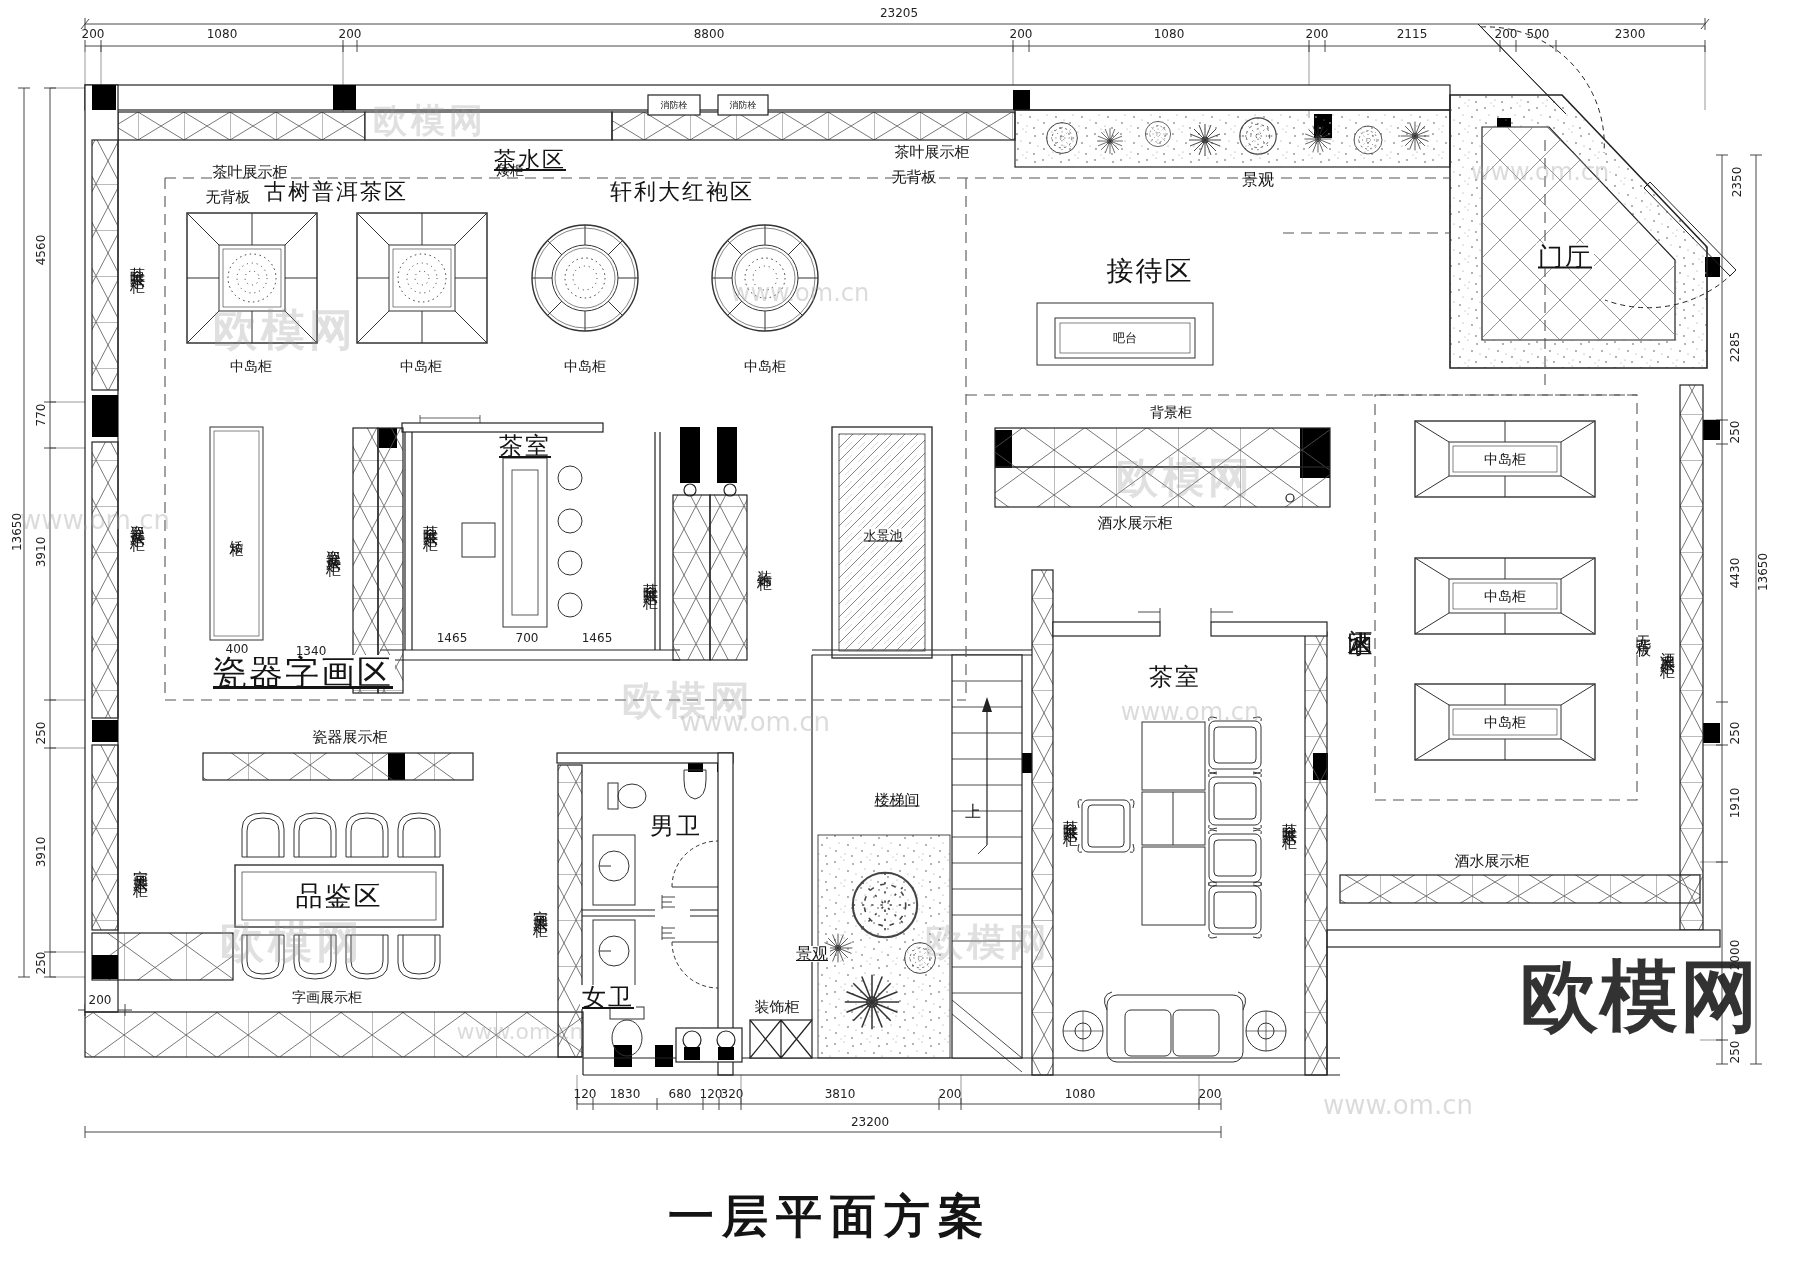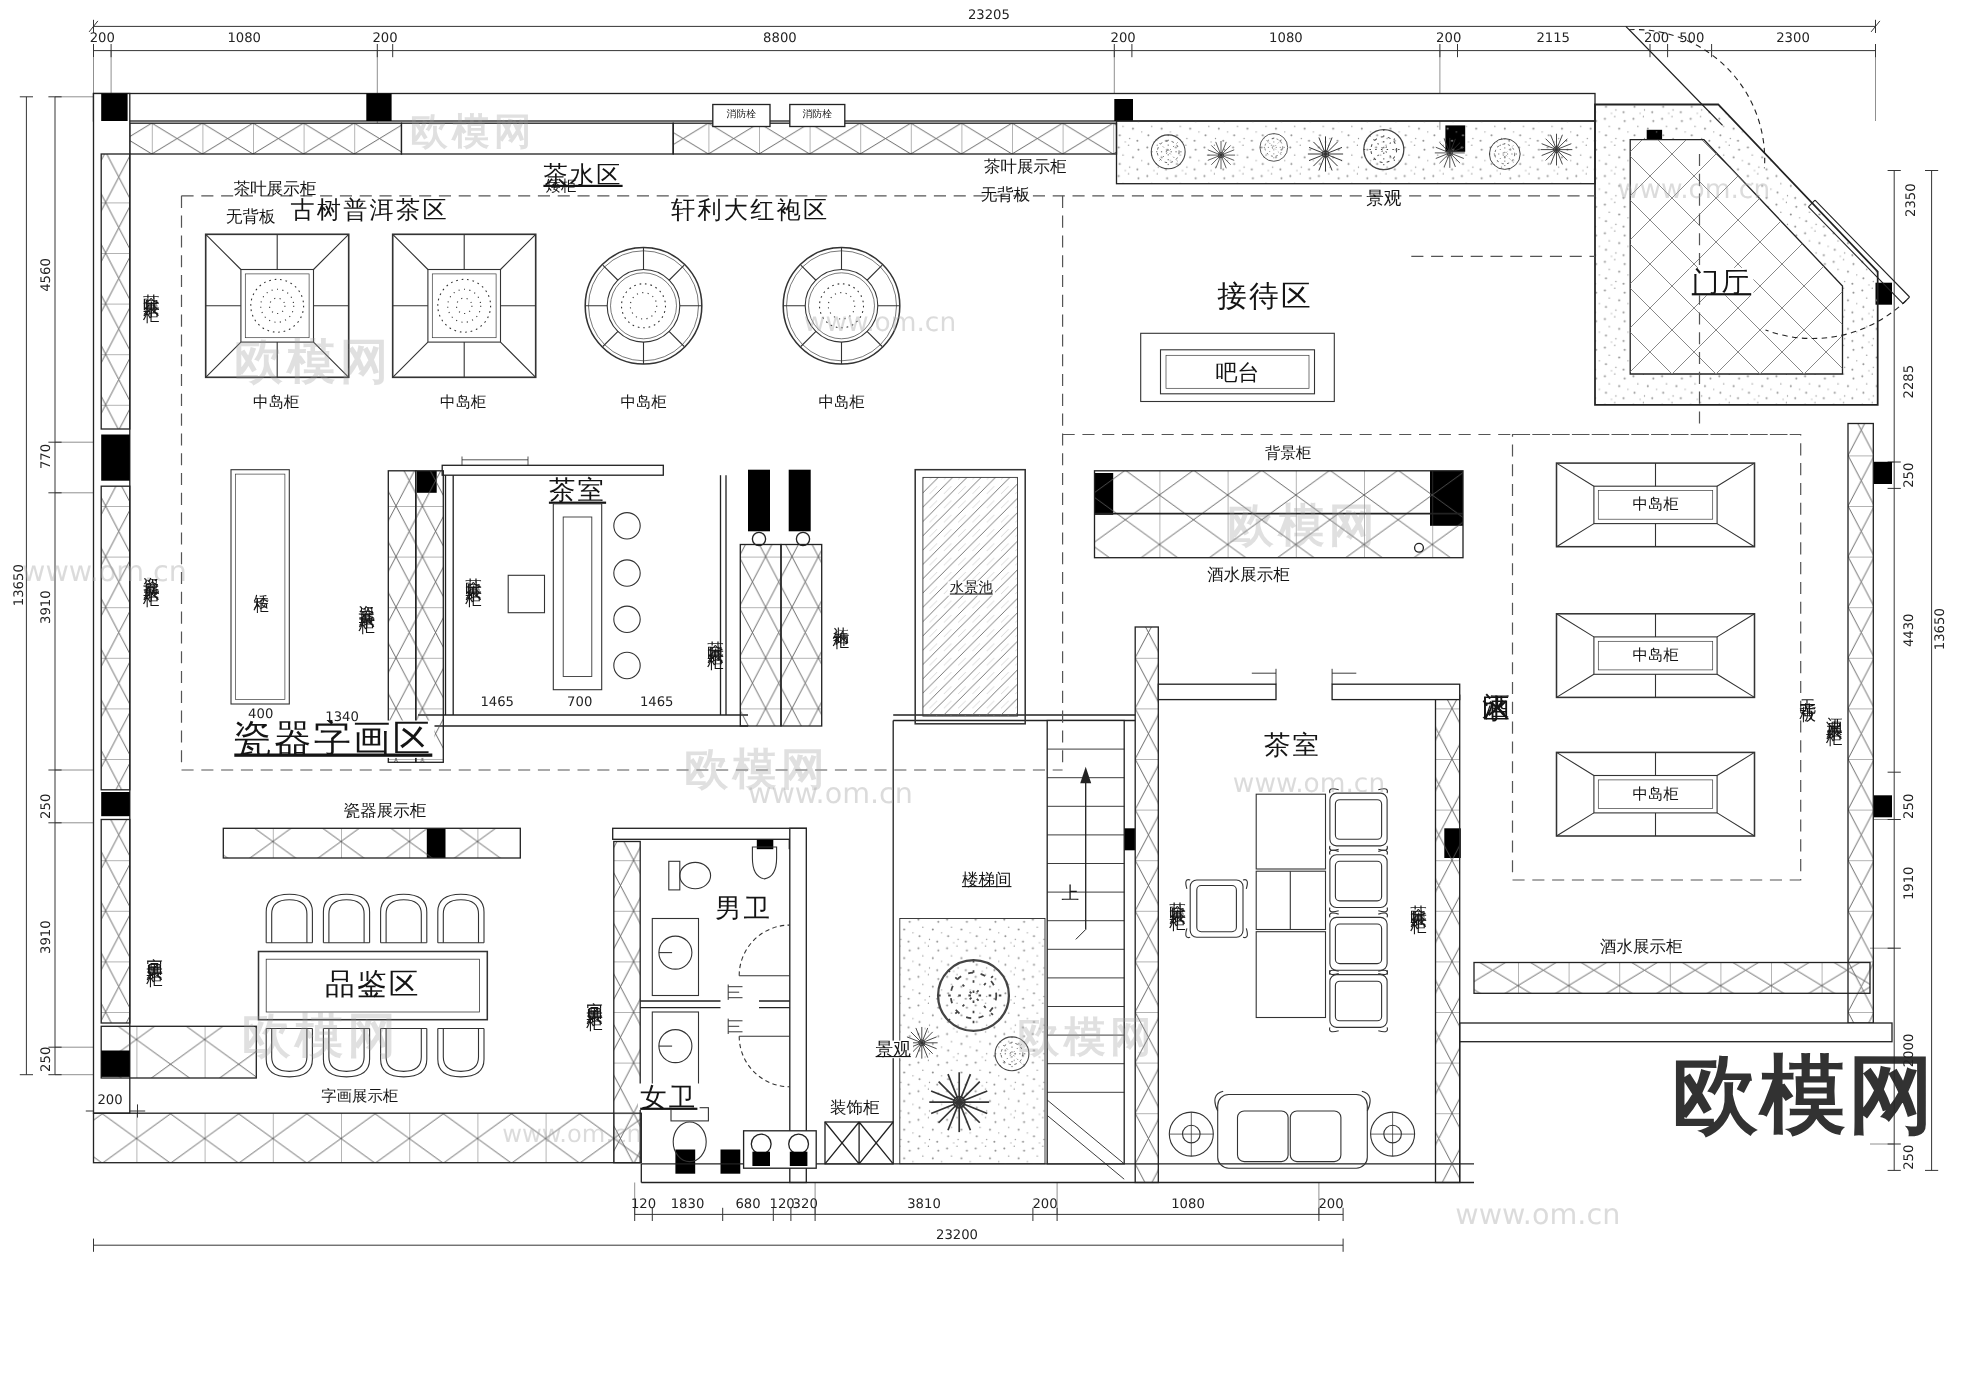"吧台" span.lbl { font-size: 20px -> 12px }
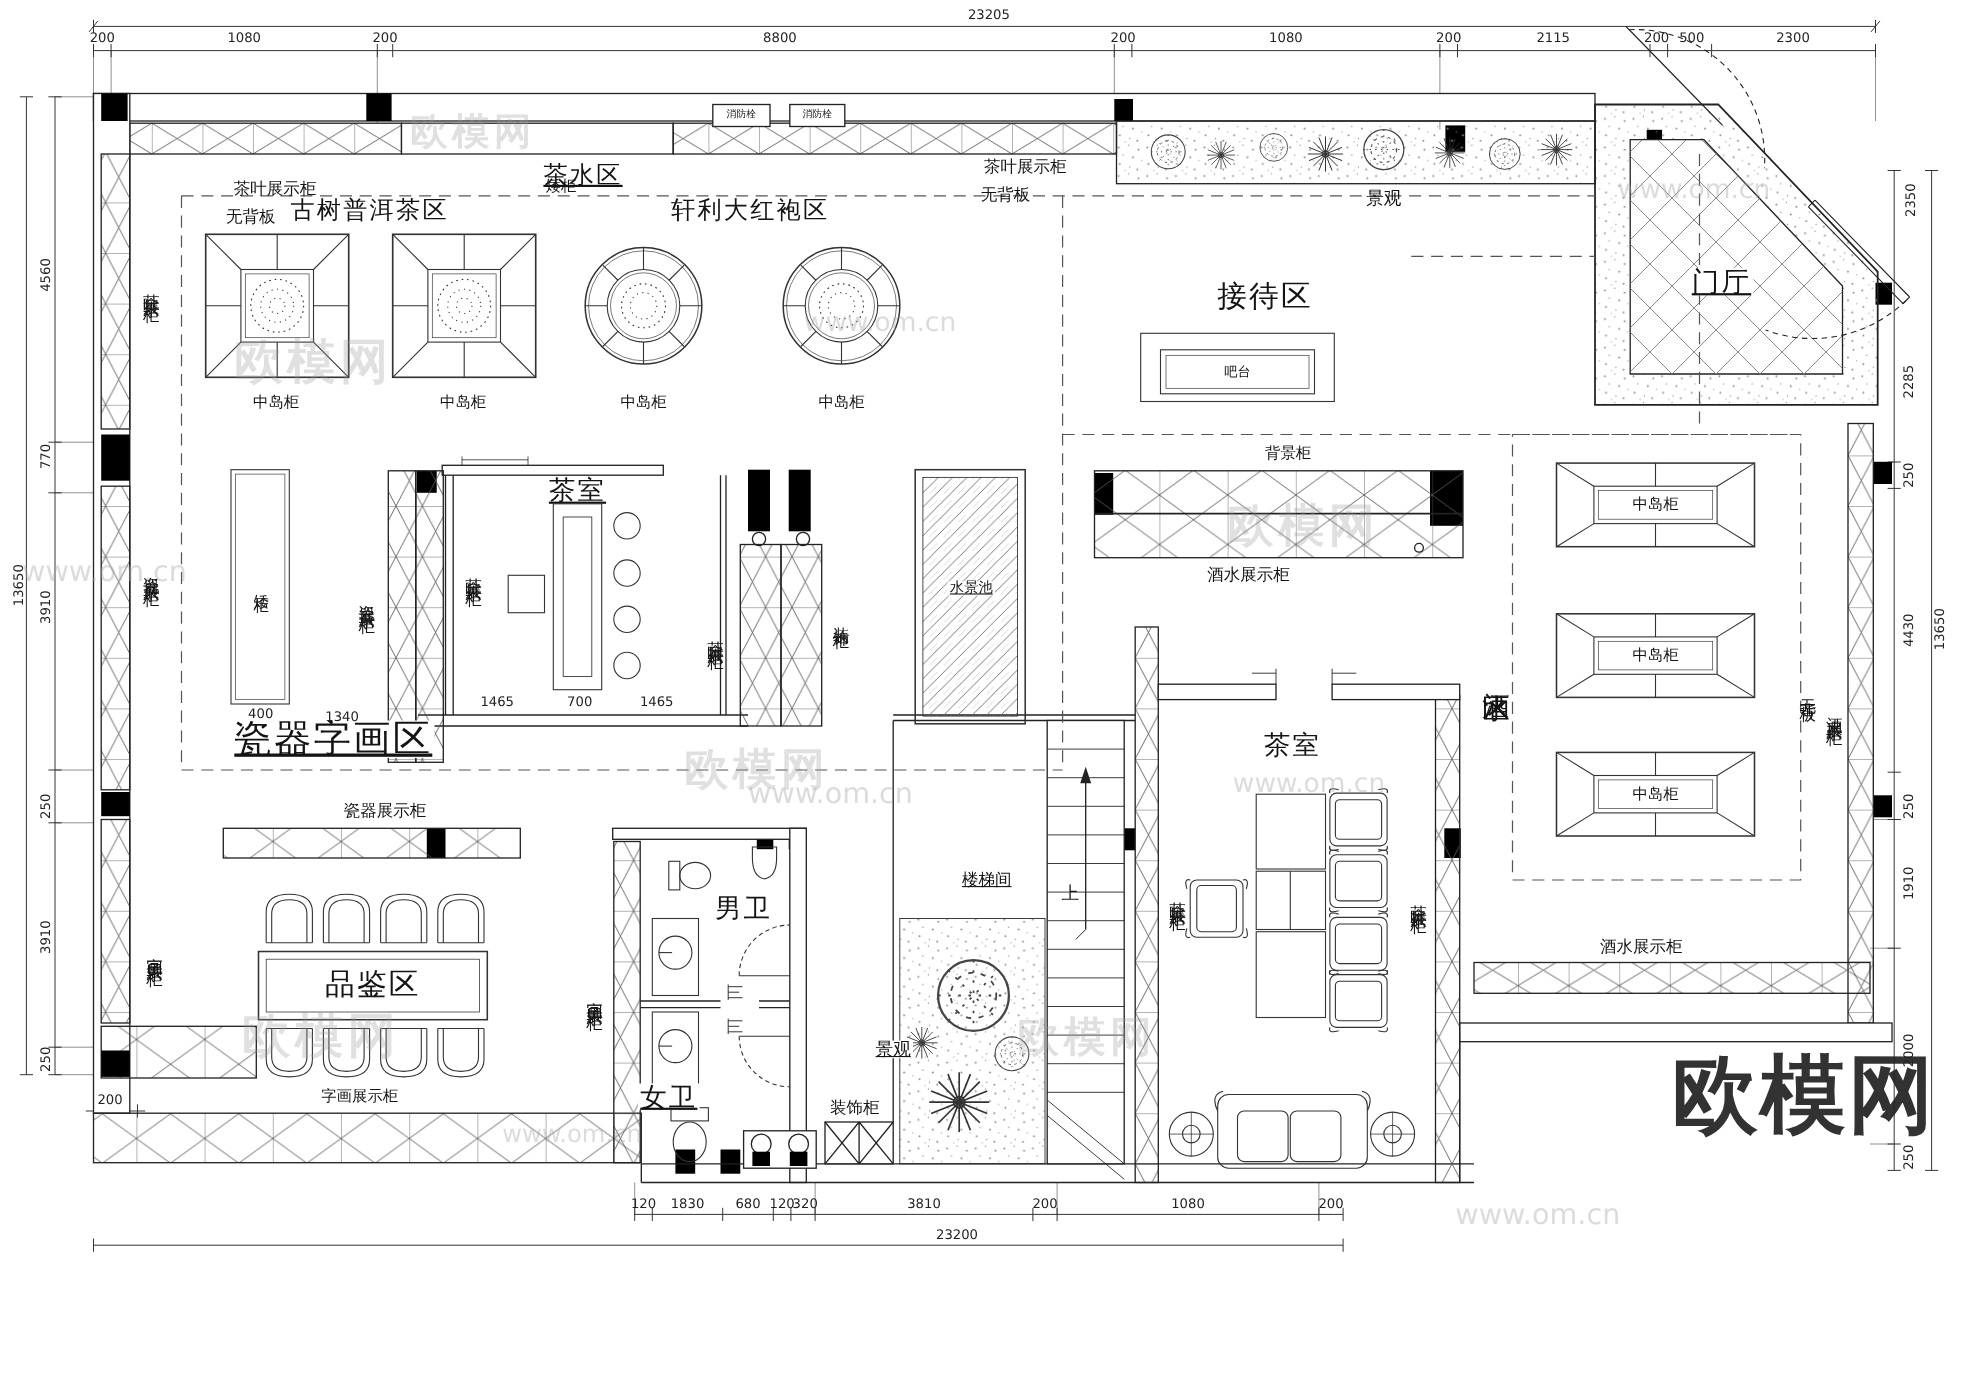"一层平面方案" div.lbl { html: none -> <div>一层平面方案</div> }
